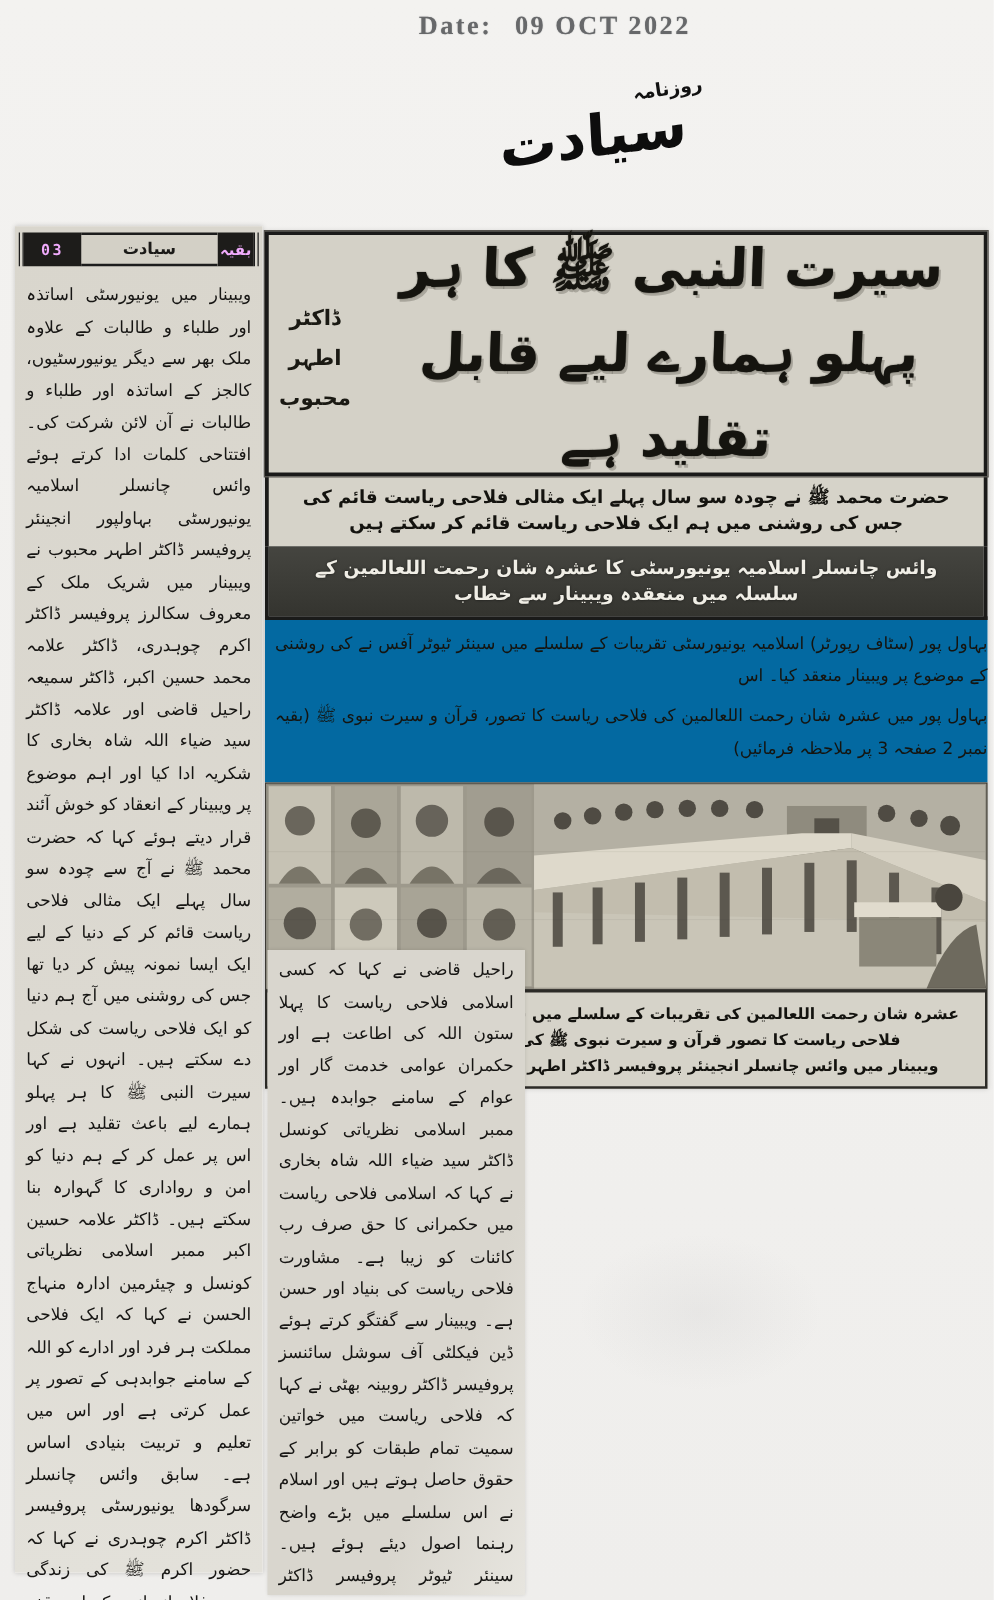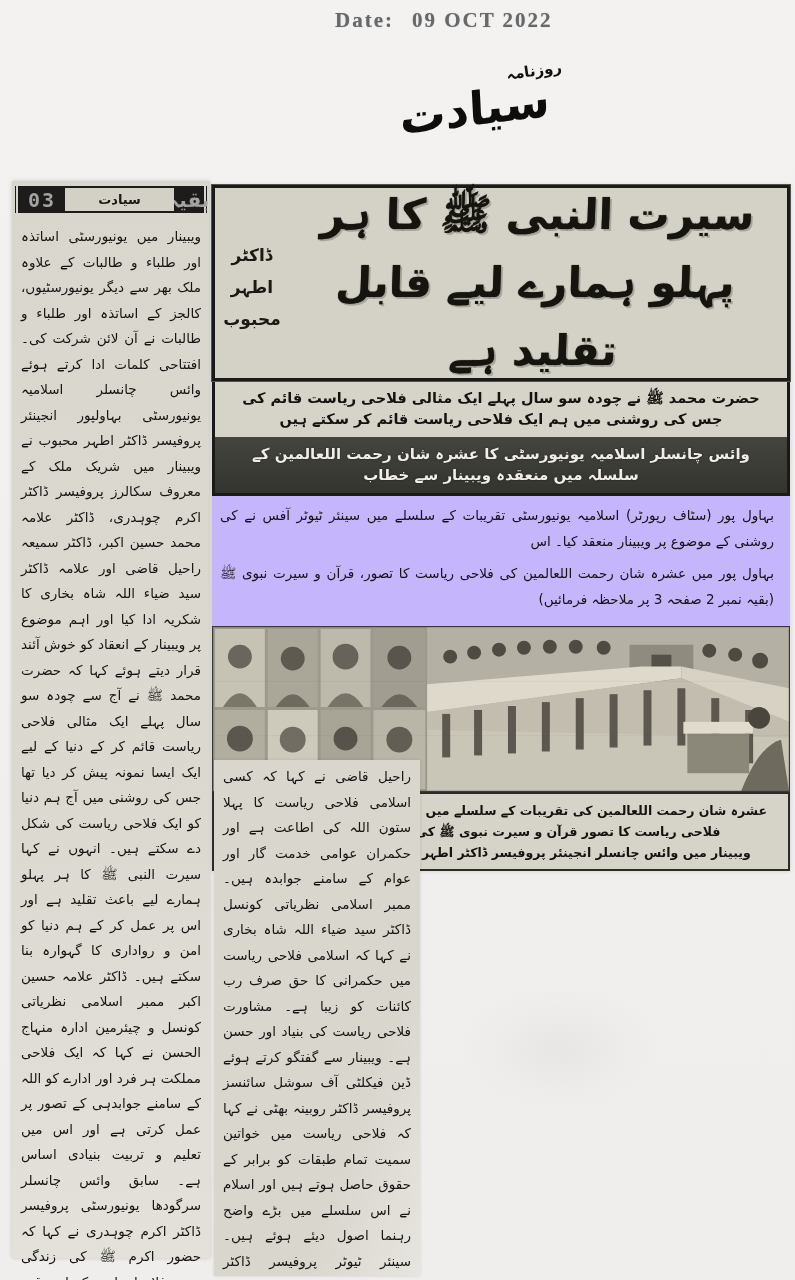"03" .leftcol .bar .blackbox { color: #a3a3a3 -> #f0abfc; font-size: 20px -> 12px }
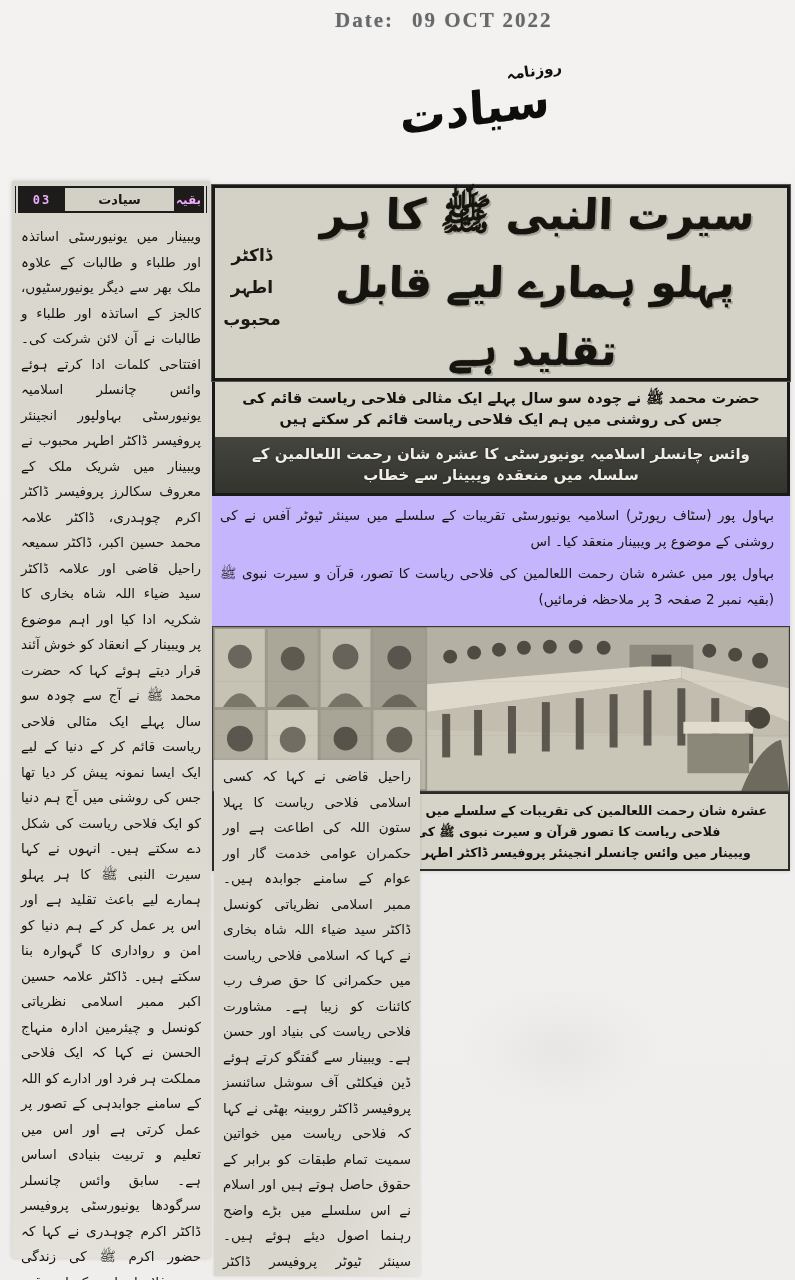"بہاول پور (سٹاف رپورٹر) اسلامیہ" .intro { background: #c4b5fd -> #0369a1; padding: 6px 16px 8px 8px -> 6px 0 8px 8px }
